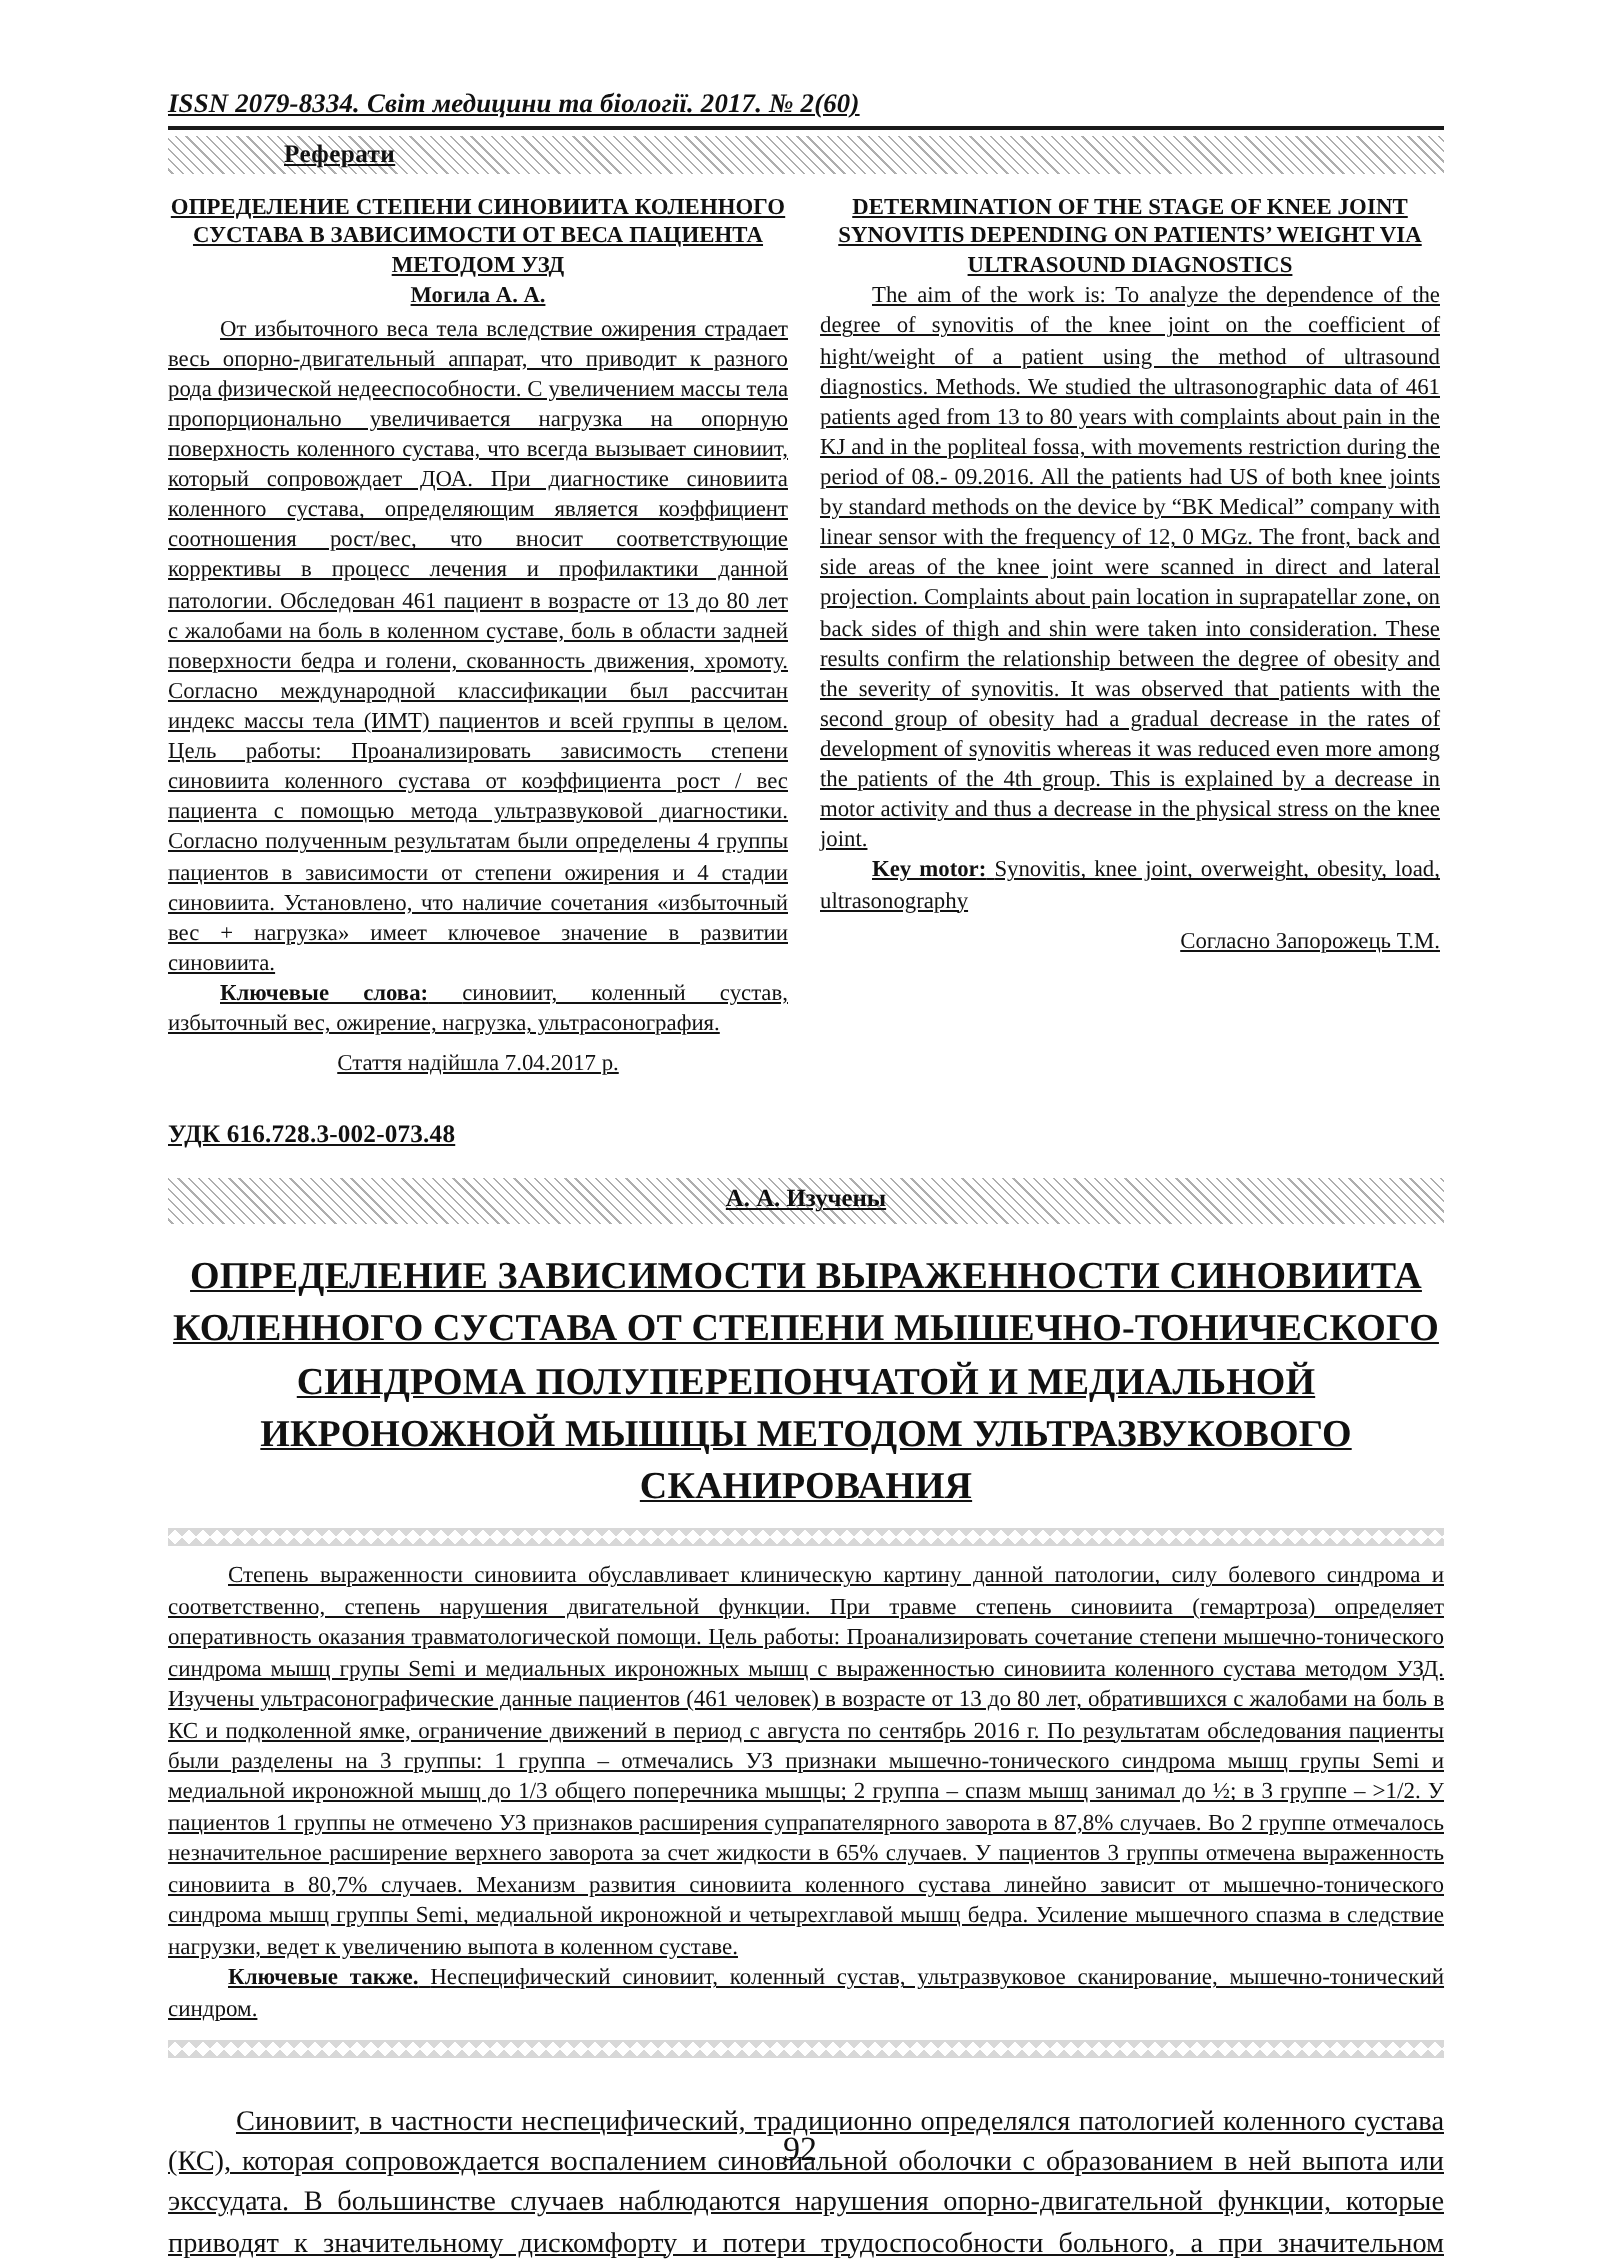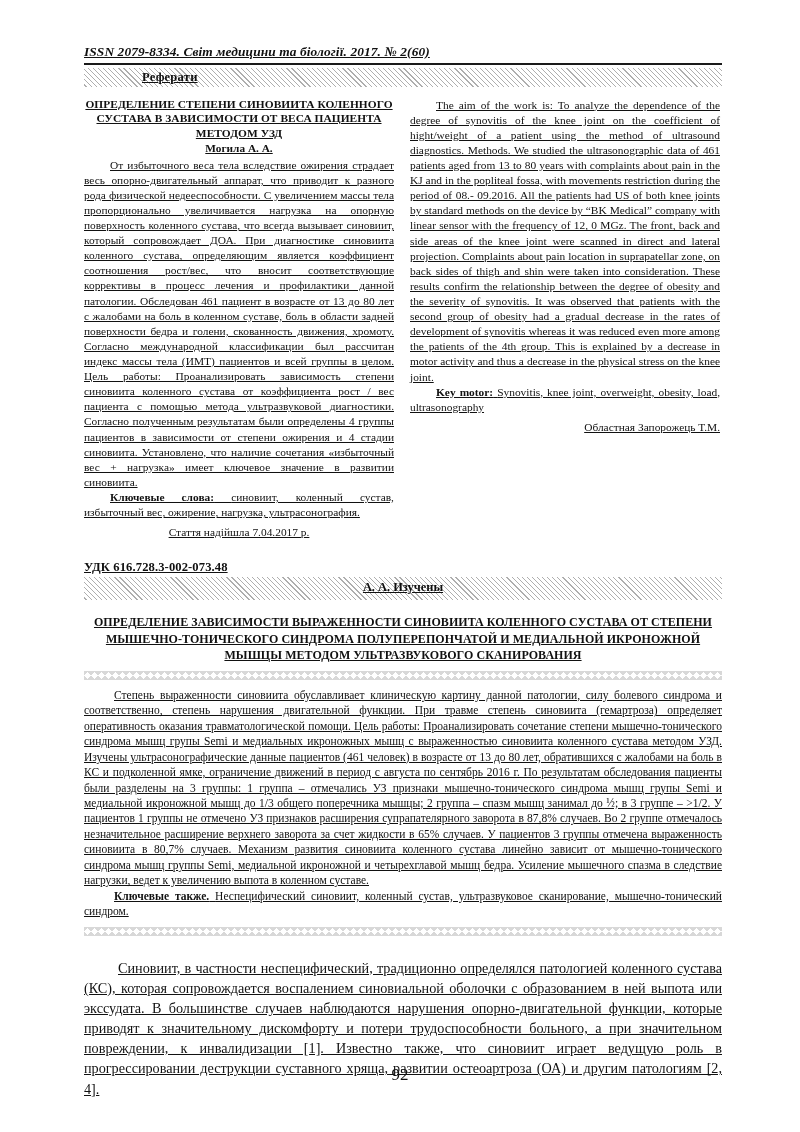"DETERMINATION OF THE STAGE OF" div.abs-title { html: none -> <div>DETERMINATION OF THE STAGE OF KNEE JOINT SYNOVITIS DEPENDING ON PATIENTS’ WEIGHT VIA ULTRASOUND DIAGNOSTICS</div> }
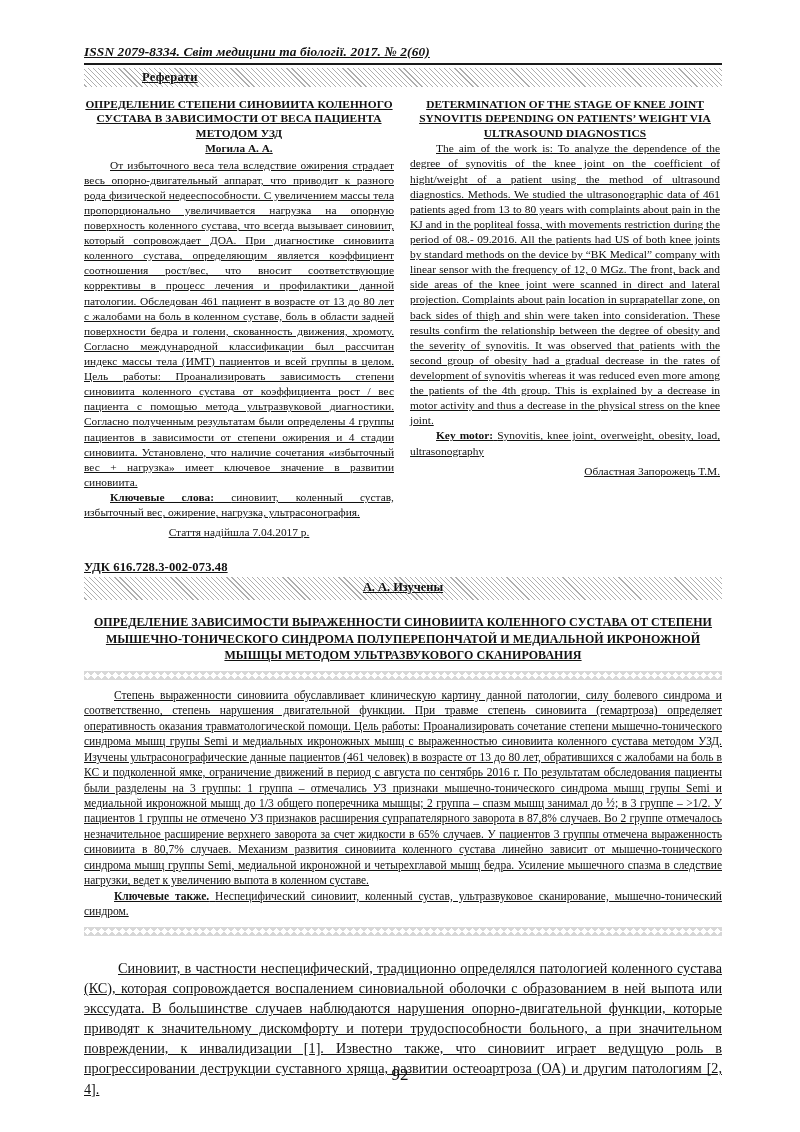"Областная Запорожець Т.М." div.abs-foot { text: Областная -> Согласно }
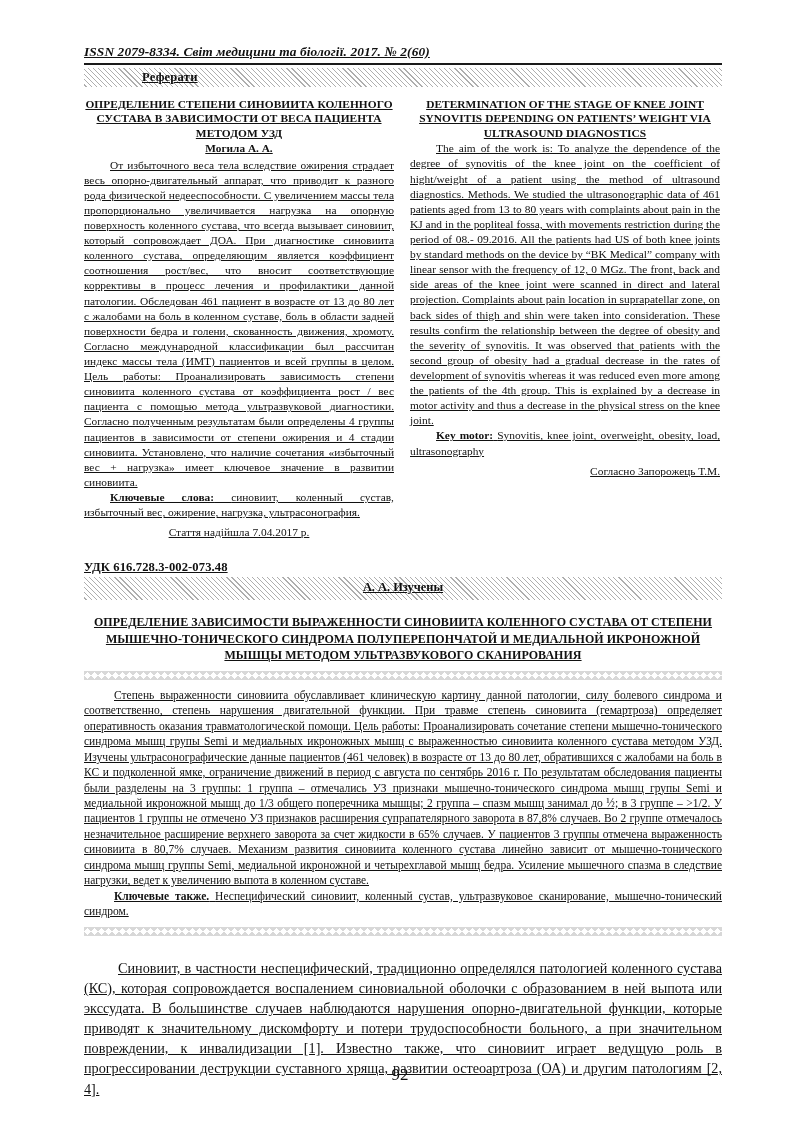"УДК 616.728.3-002-073.48" .udc { margin-bottom: 2px -> 14px }
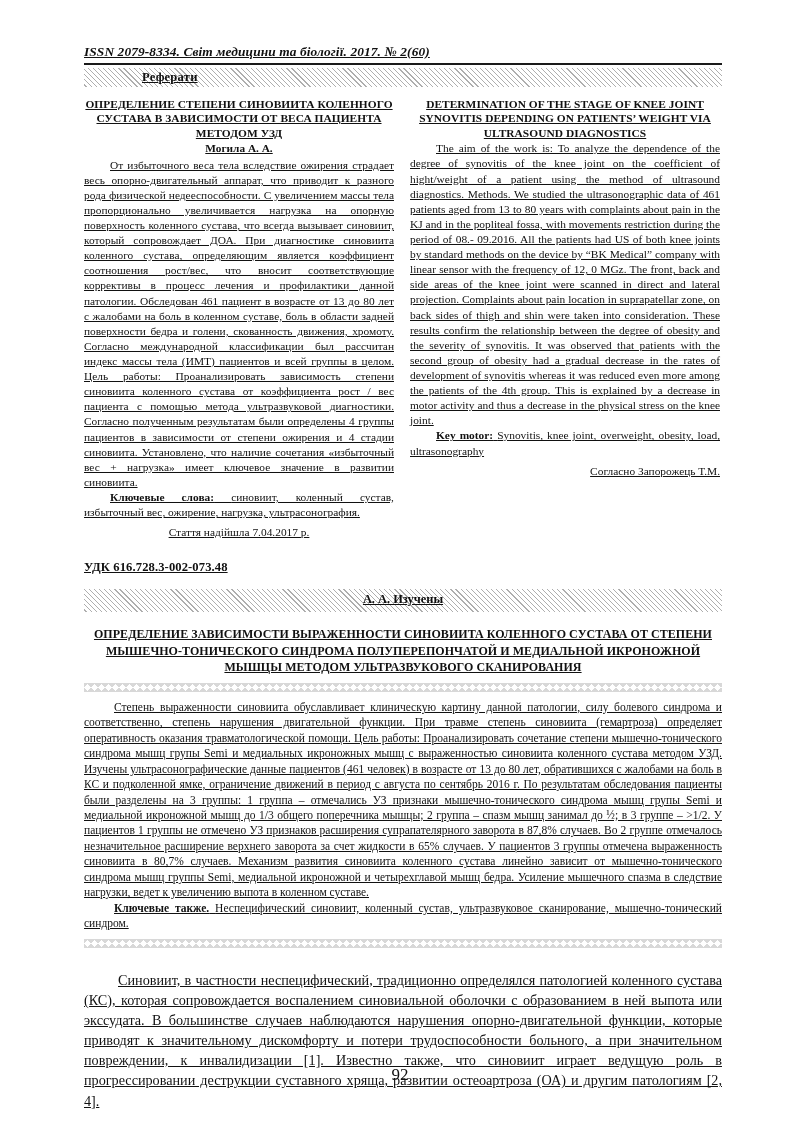"ОПРЕДЕЛЕНИЕ ЗАВИСИМОСТИ ВЫРАЖЕННОСТИ" .art-title { font-size: 12px -> 19px }
